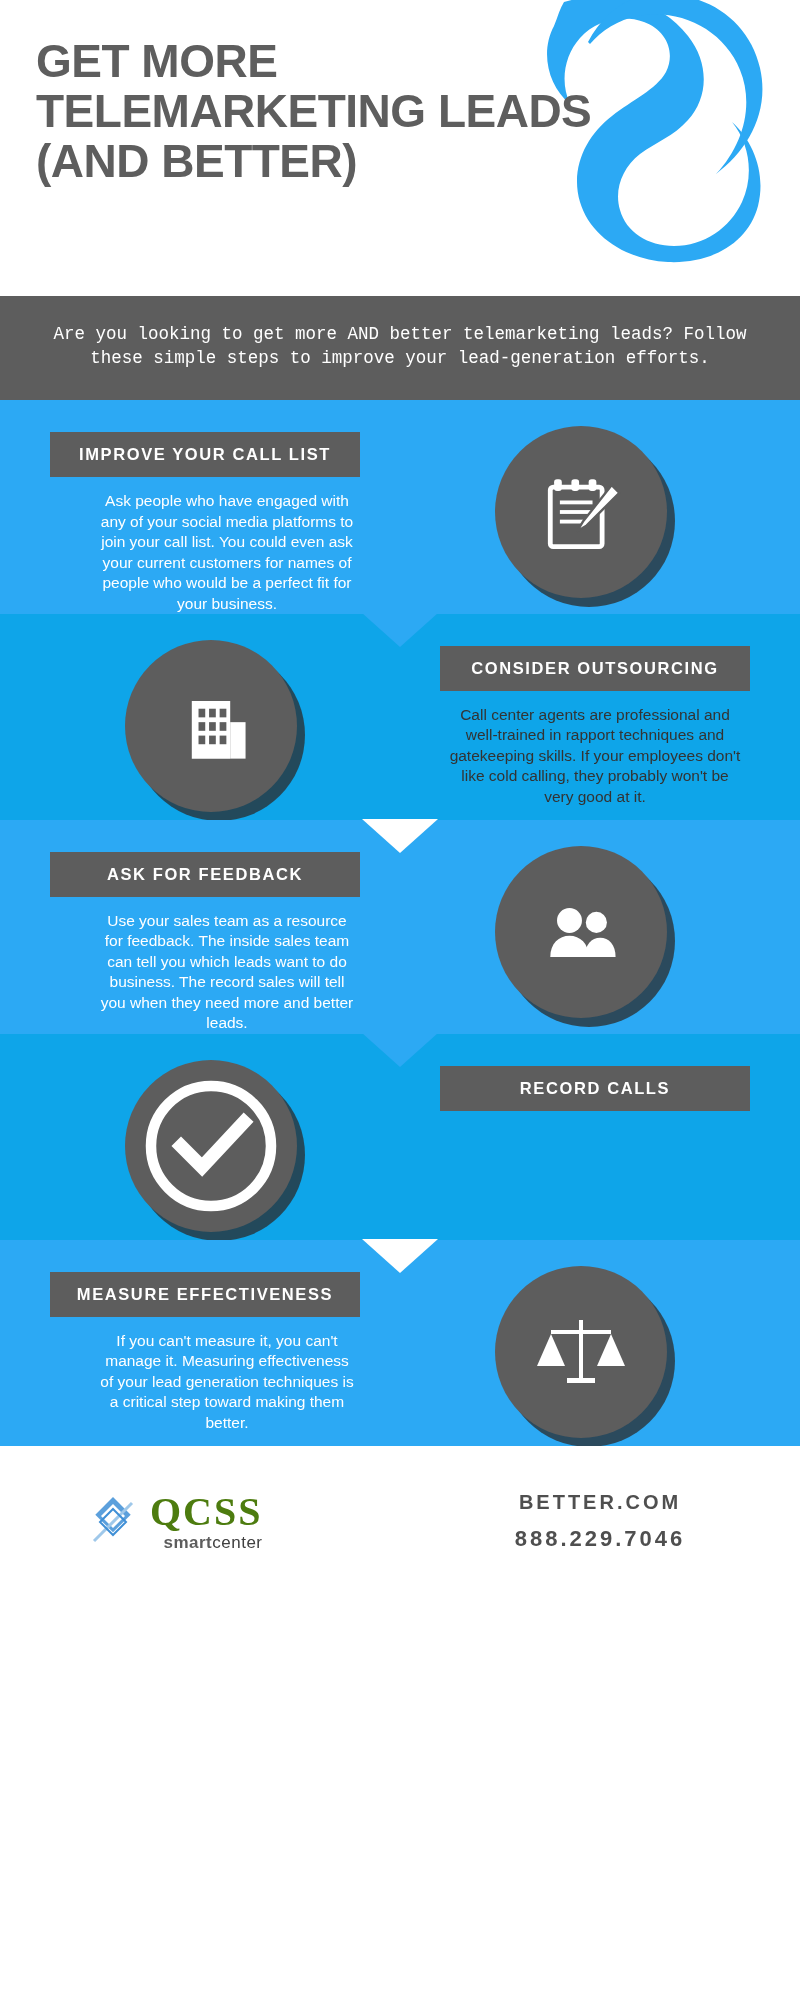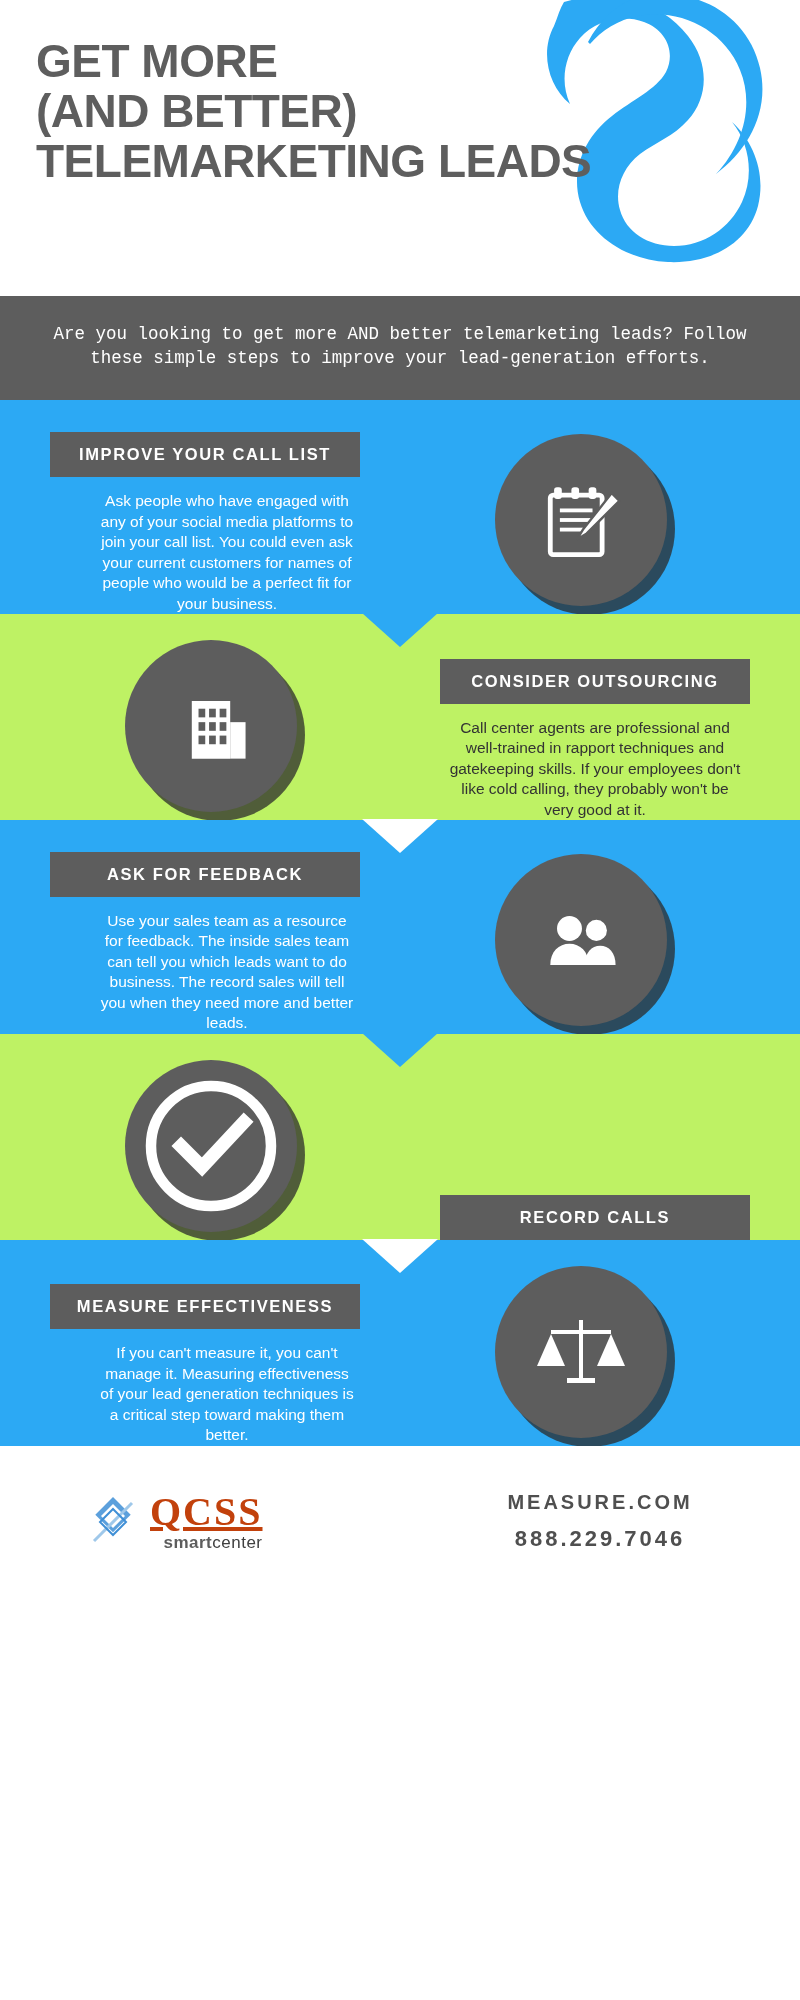"(AND BETTER)" div { order: before "TELEMARKETING LEADS" -> after "TELEMARKETING LEADS" }
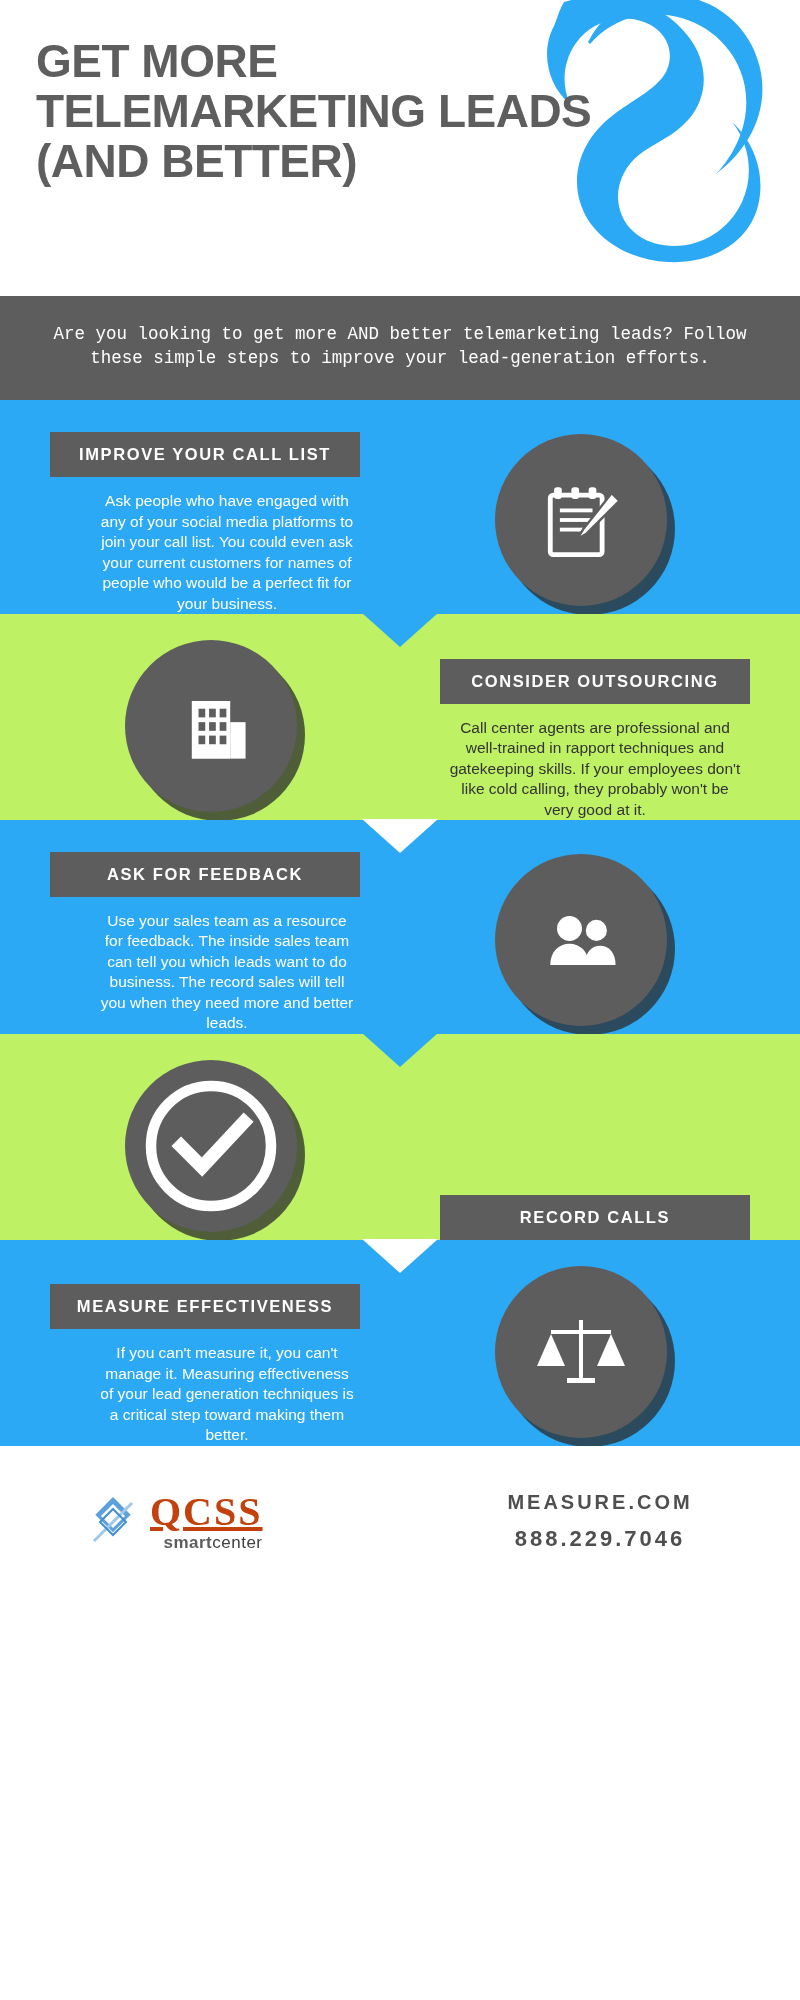"IMPROVE YOUR CALL LIST" .row { align-items: flex-end -> flex-start }
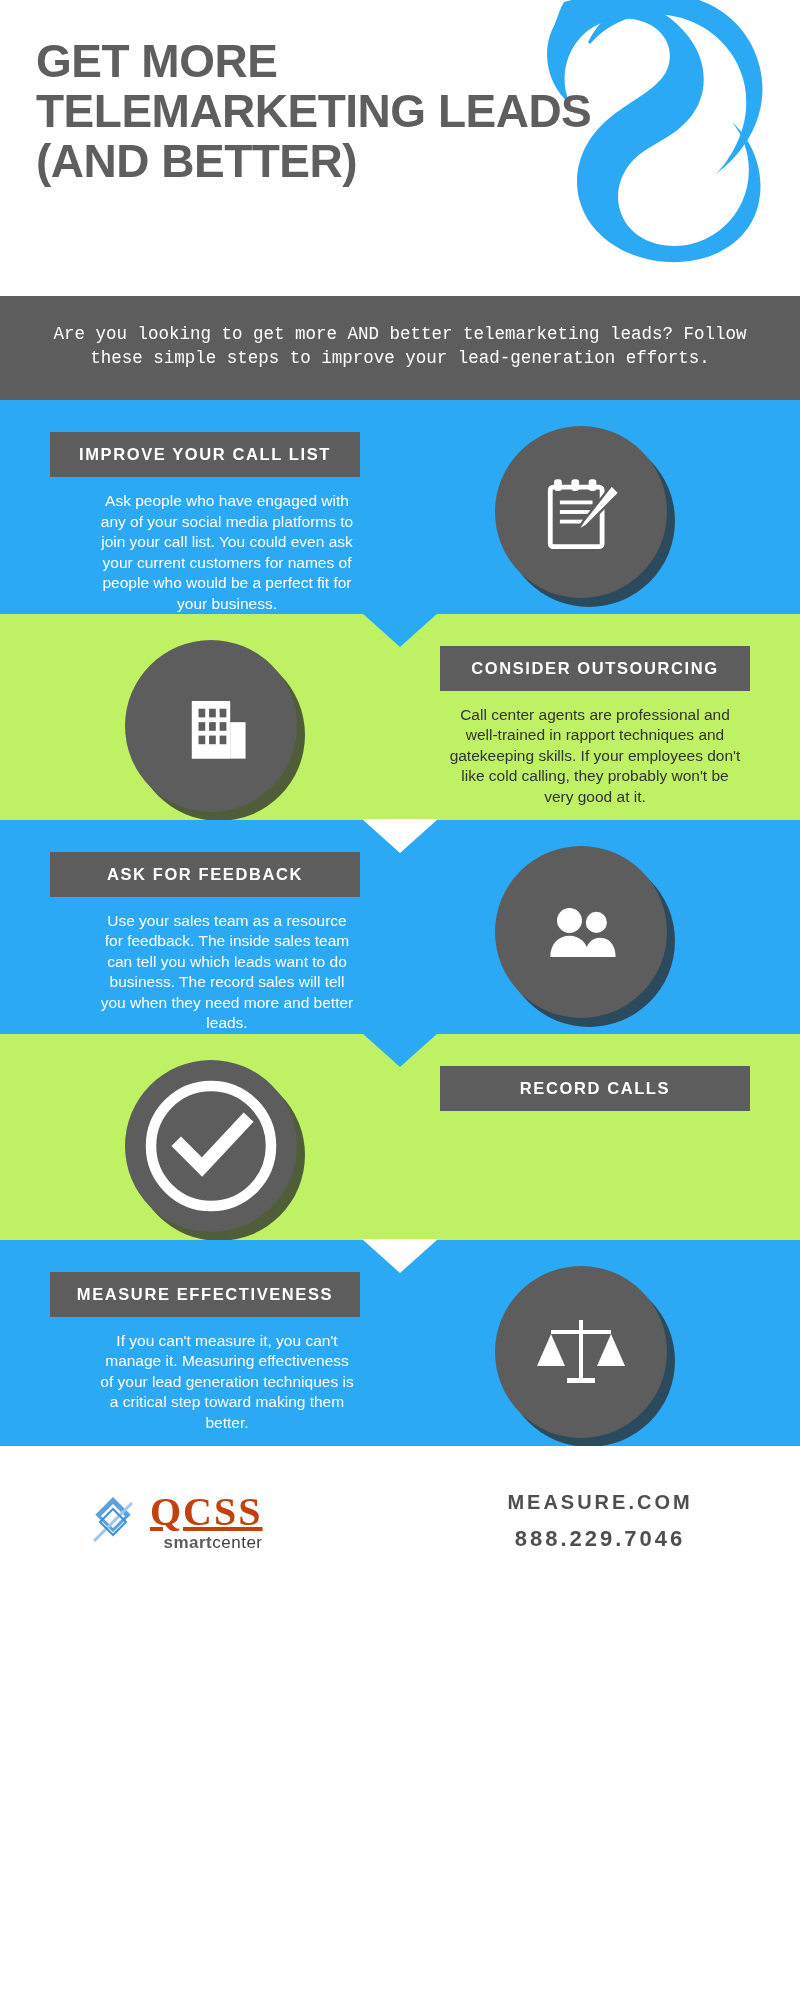"CONSIDER OUTSOURCING" .section.white { background: #bef264 -> #0ea5e9 }
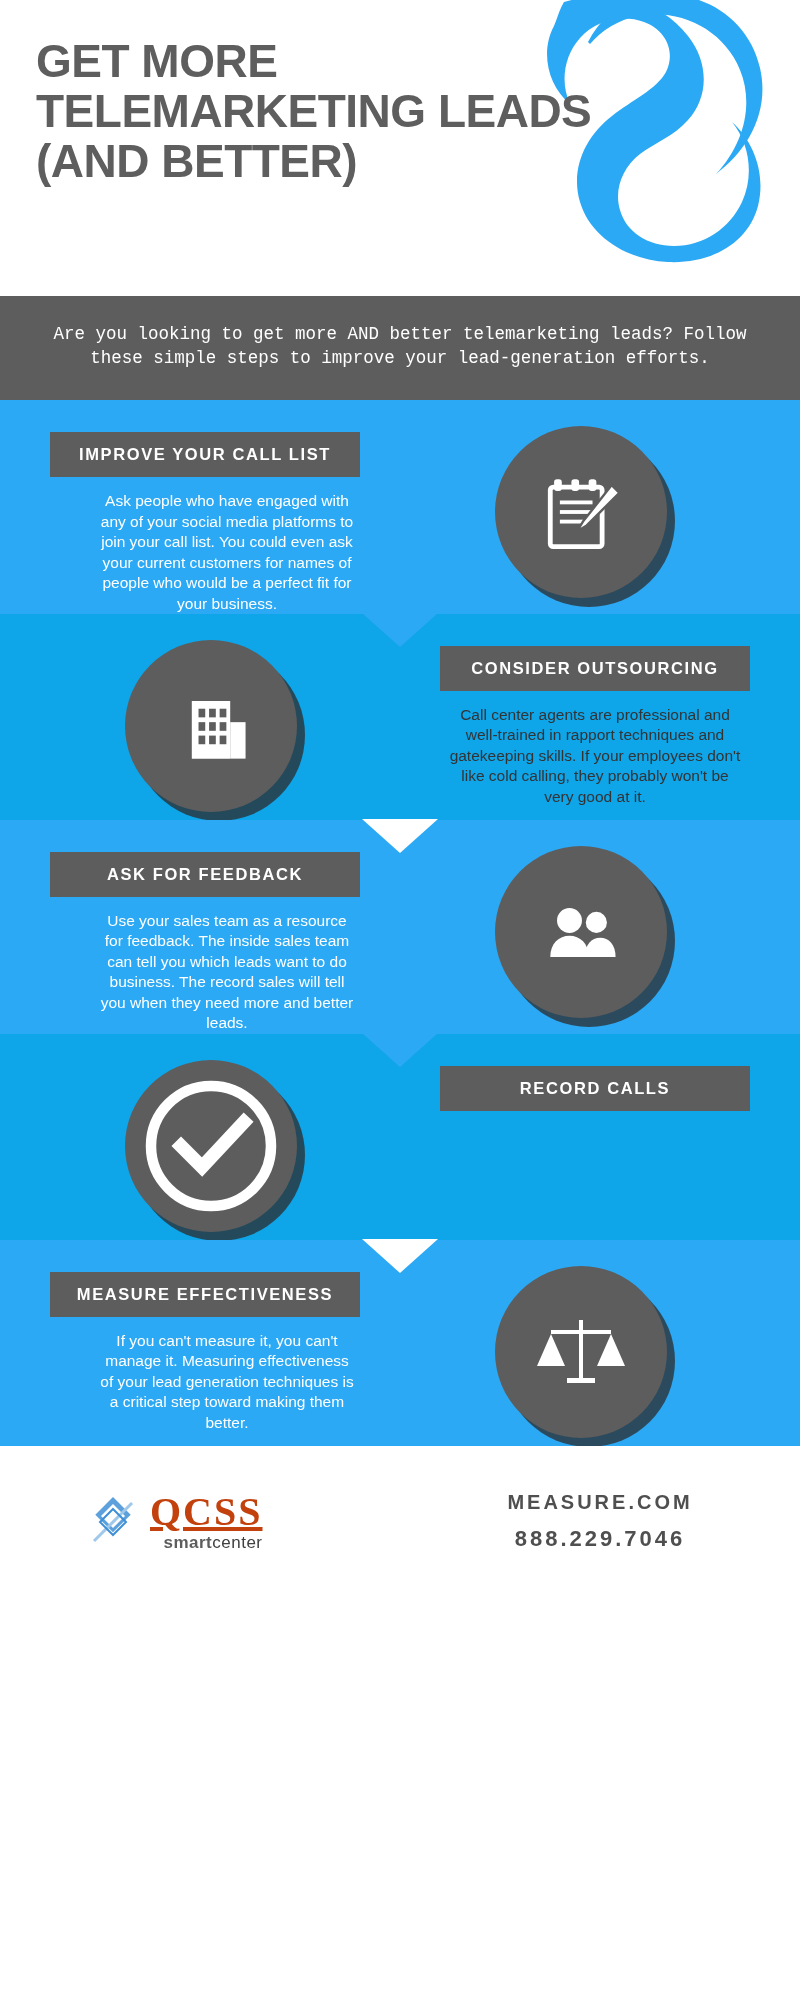"QCSS" .logo-qcss { color: #c2410c -> #4d7c0f; text-decoration: underline -> none }
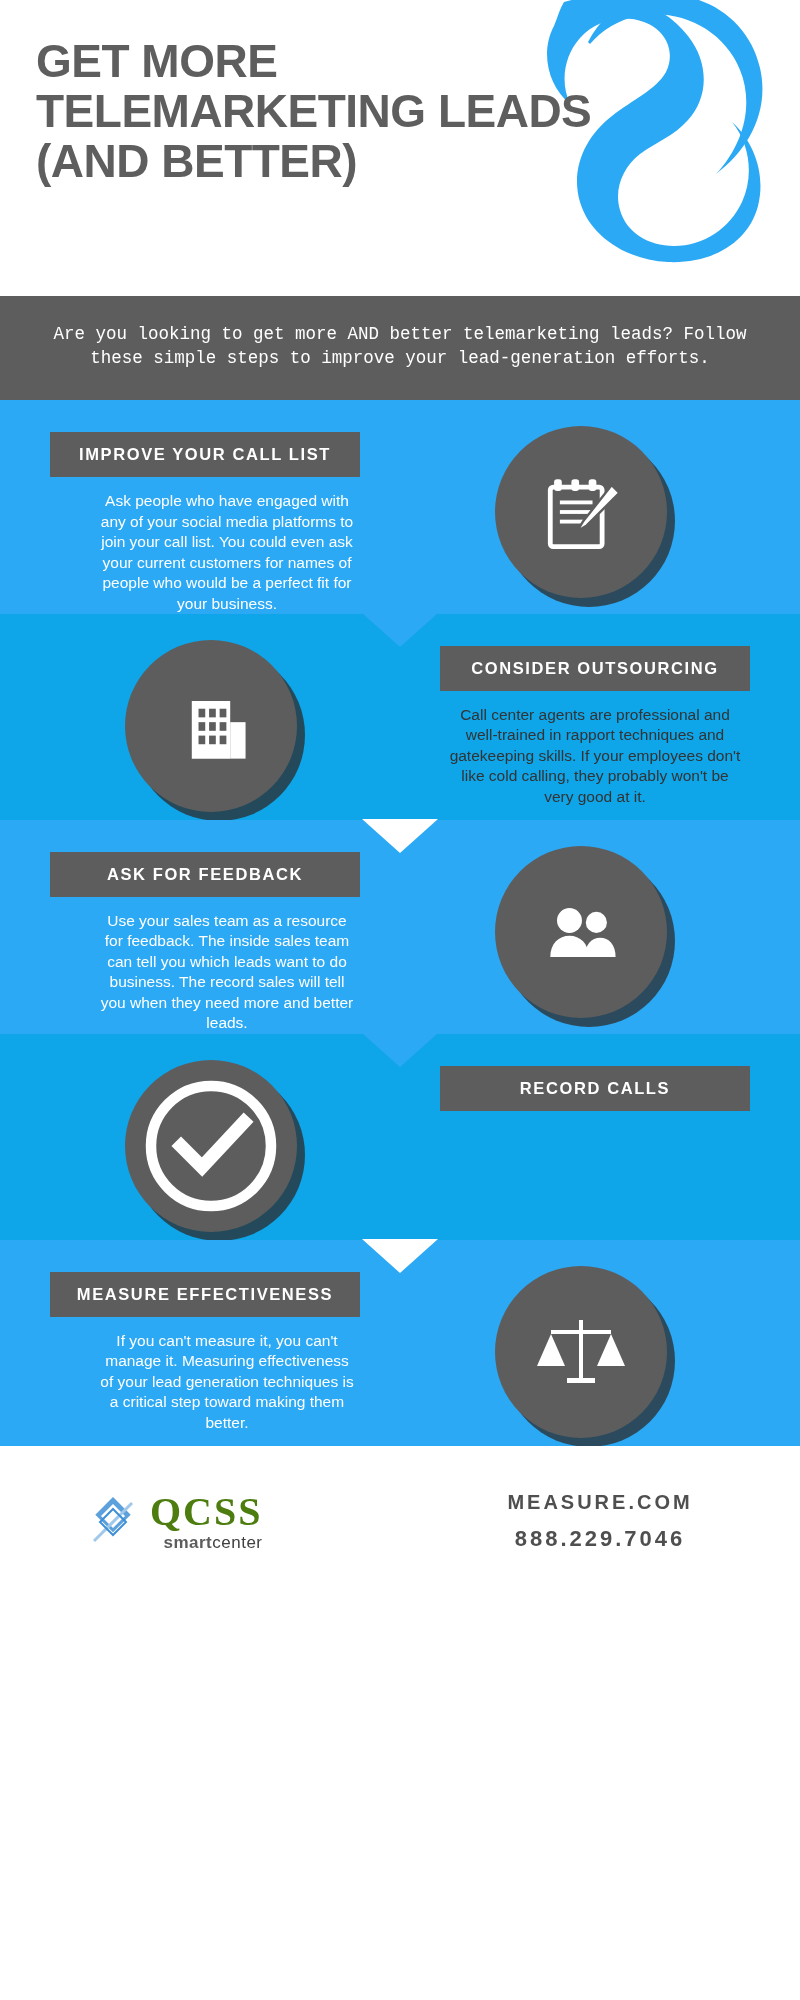"MEASURE.COM" div.site { text: MEASURE.COM -> BETTER.COM }
